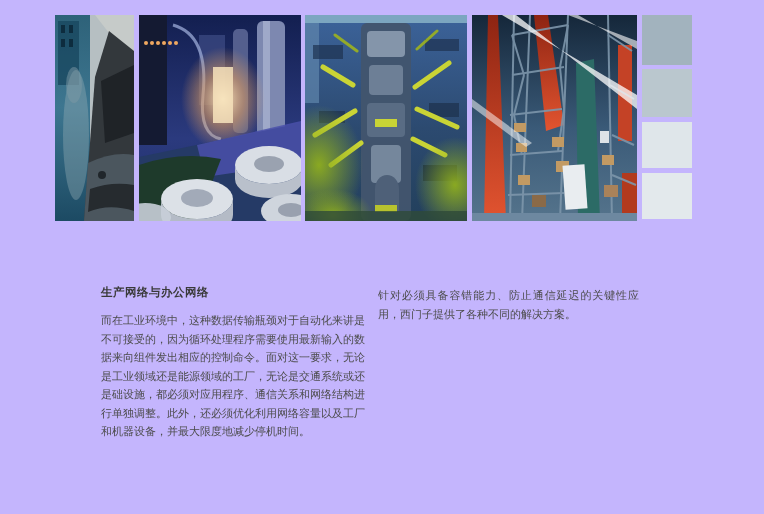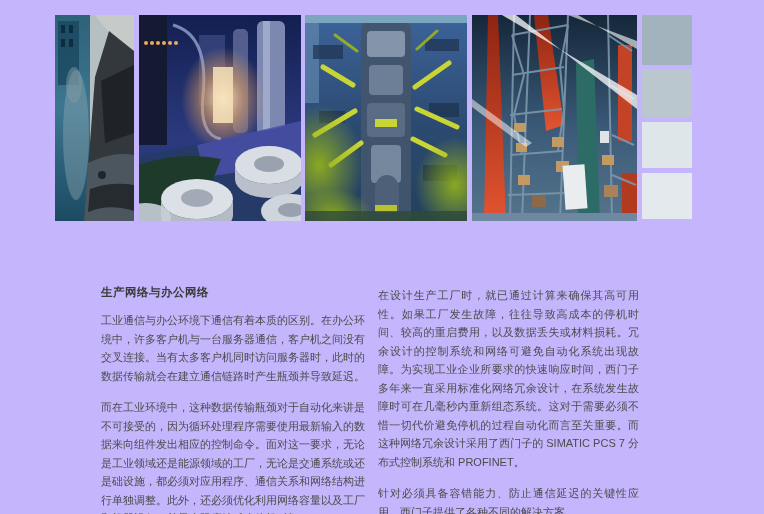"在设计生产工厂时，就已通过计算来确保其高可用性。如果工厂发生故障，往往导致高成本" p { html: <p>在设计生产工厂时，就已通过计算来确保其高可用性。如果工厂发生故障，往往导致高成本的停机时间、较高的重启费用，以及数据丢失或材料损耗。冗余设计的控制系统和网络可避免自动化系统出现故障。为实现工业企业所要求的快速响应时间，西门子多年来一直采用标准化网络冗余设计，在系统发生故障时可在几毫秒内重新组态系统。这对于需要必须不惜一切代价避免停机的过程自动化而言至关重要。而这种网络冗余设计采用了西门子的 SIMATIC PCS 7 分布式控制系统和 PROFINET。</p> -> none }
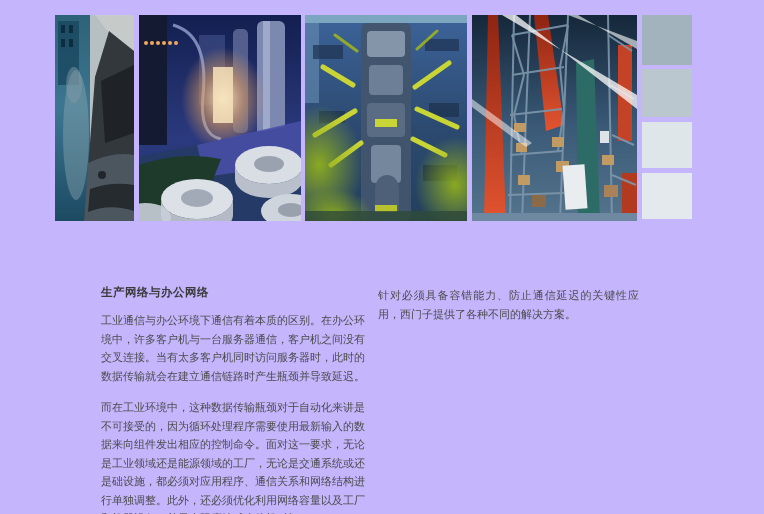"工业通信与办公环境下通信有着本质的区别。在办公环境中，许多客户机与一台服务器通信" p { html: <p>工业通信与办公环境下通信有着本质的区别。在办公环境中，许多客户机与一台服务器通信，客户机之间没有交叉连接。当有太多客户机同时访问服务器时，此时的数据传输就会在建立通信链路时产生瓶颈并导致延迟。</p> -> none }
